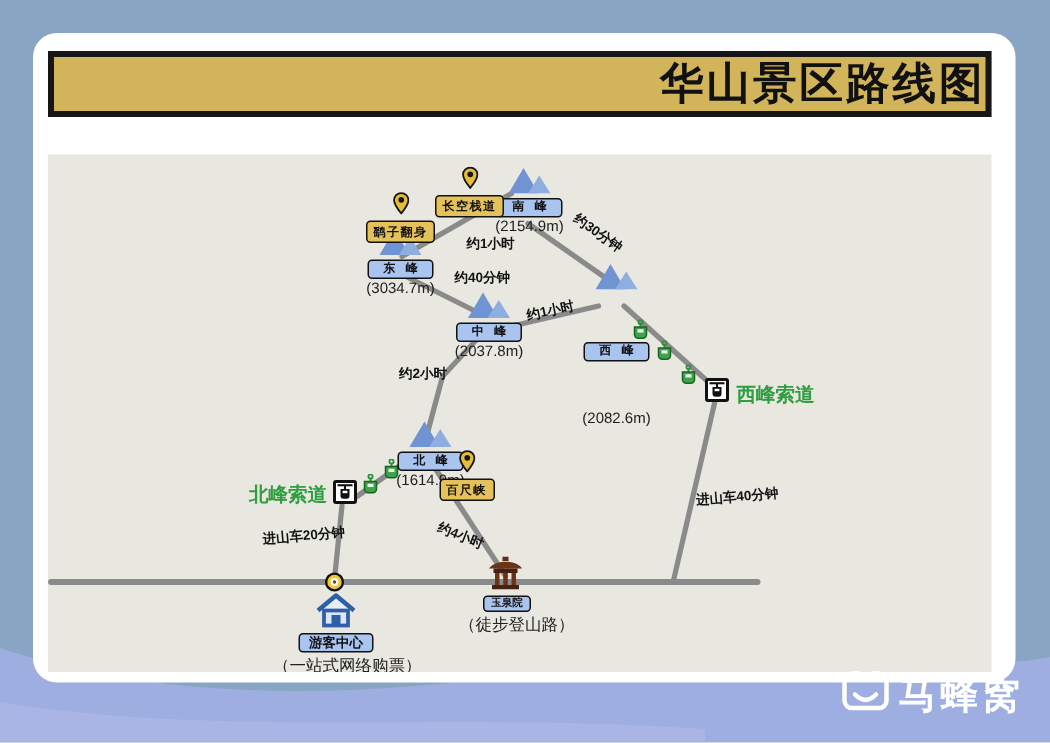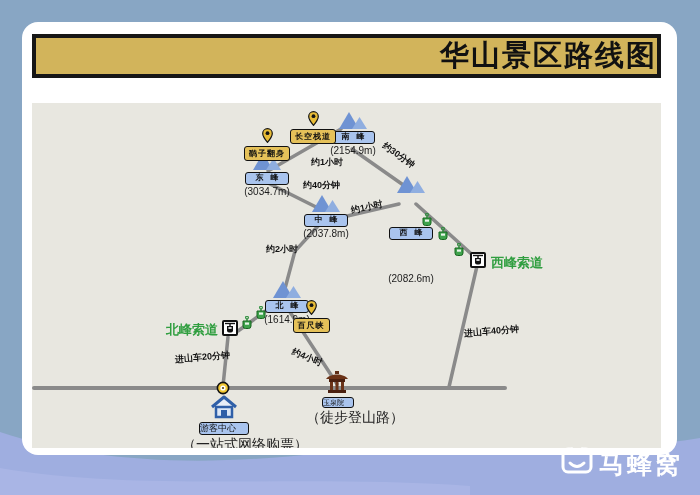"（徒步登山路）" .note { font-size: 14px -> 11px }
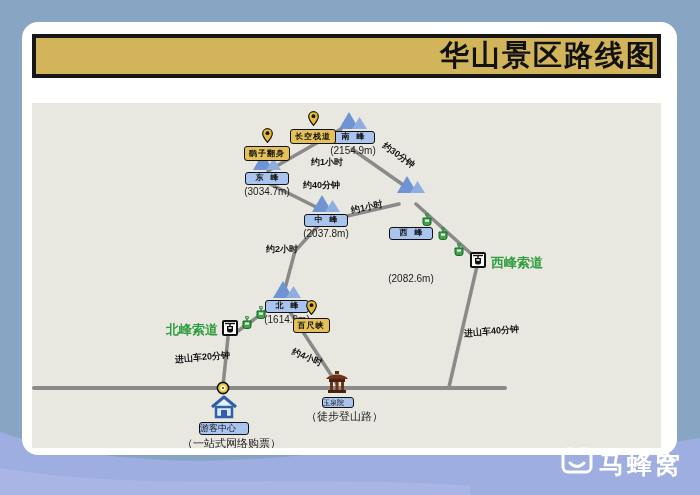"游客中心" .blue-tag { font-weight: normal -> bold; text-align: left -> center }
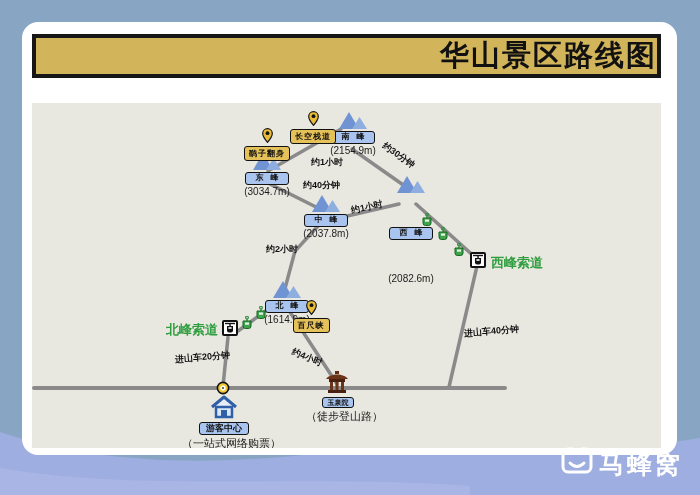"马蜂窝" .brand { align-items: flex-end -> center }
